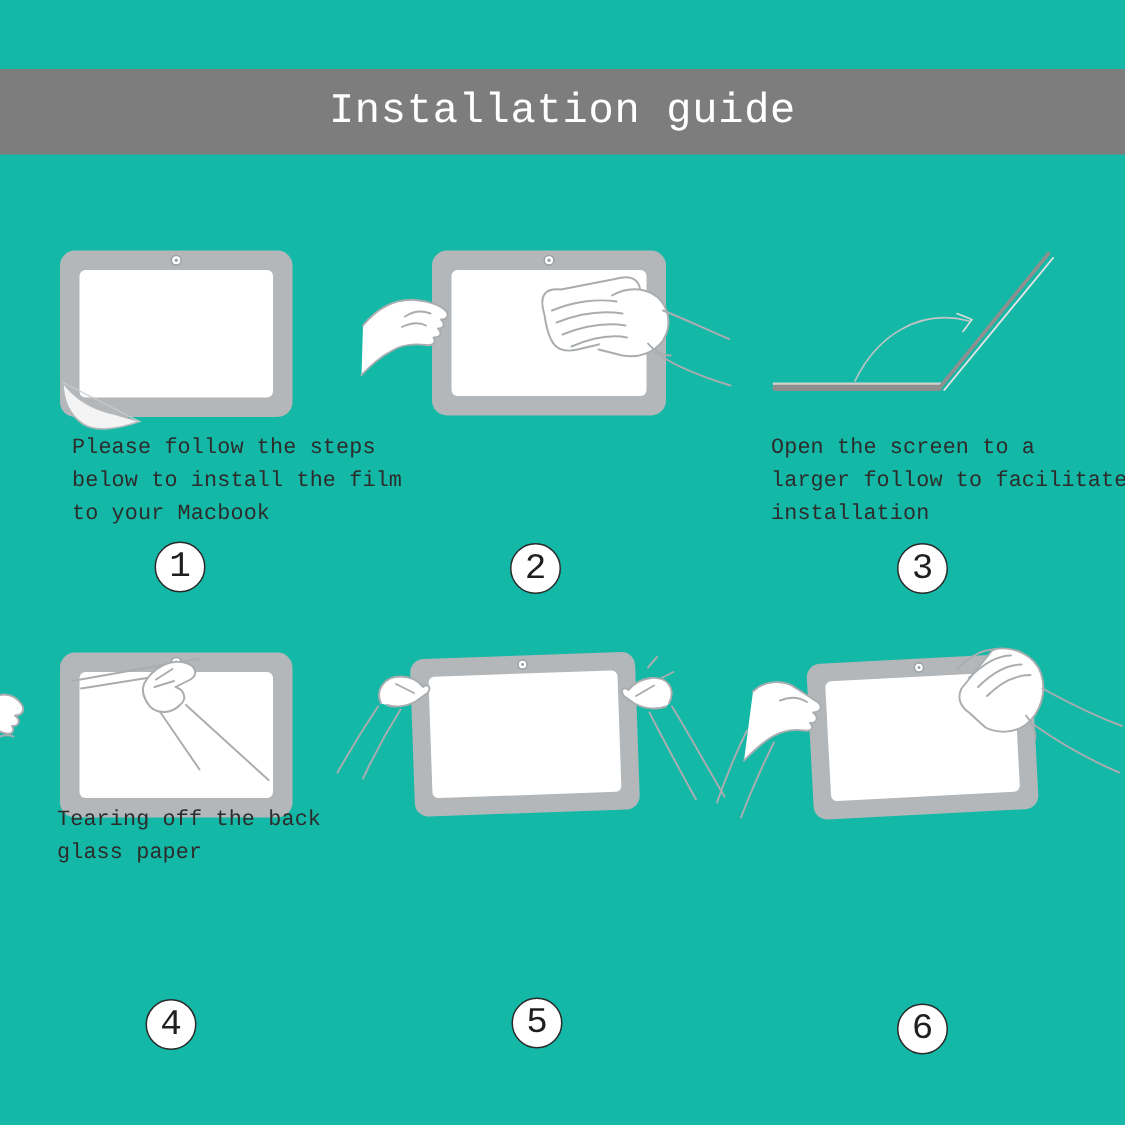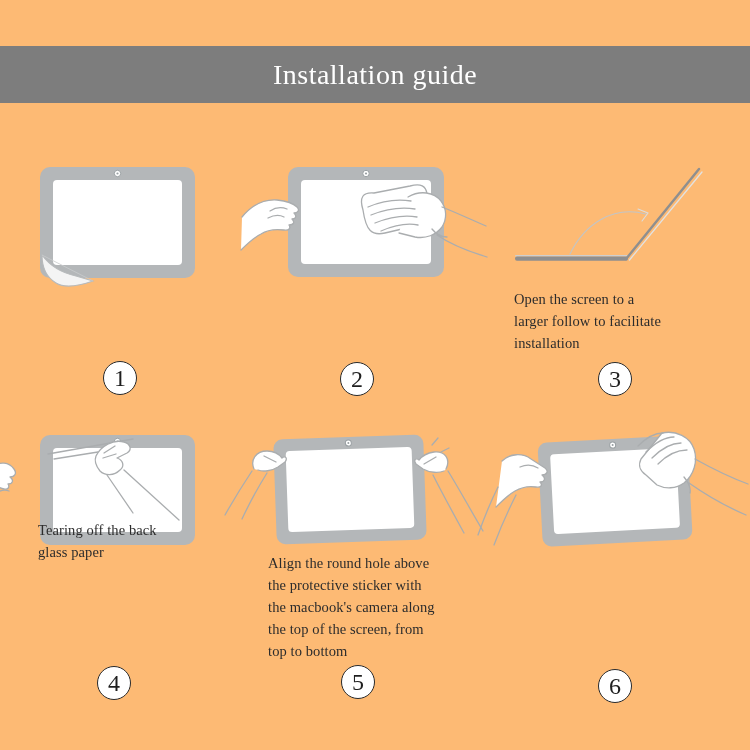"Installation guide" #canvas { background: #fdba74 -> #14b8a6; font-family: Liberation Serif, serif -> Liberation Mono, monospace }
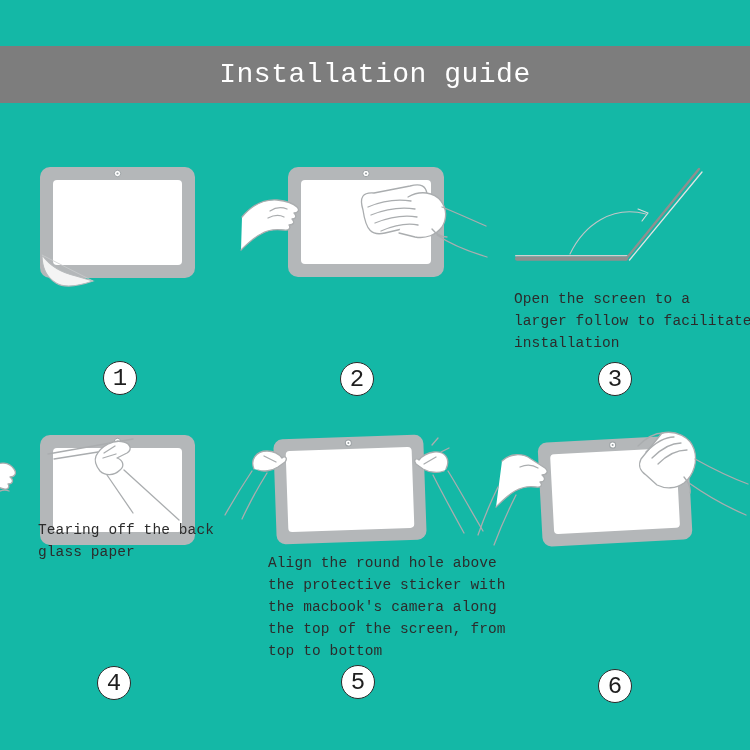"Please follow the steps" div.caption { html: none -> <div>Please follow the steps below to install the film to your Macbook</div> }
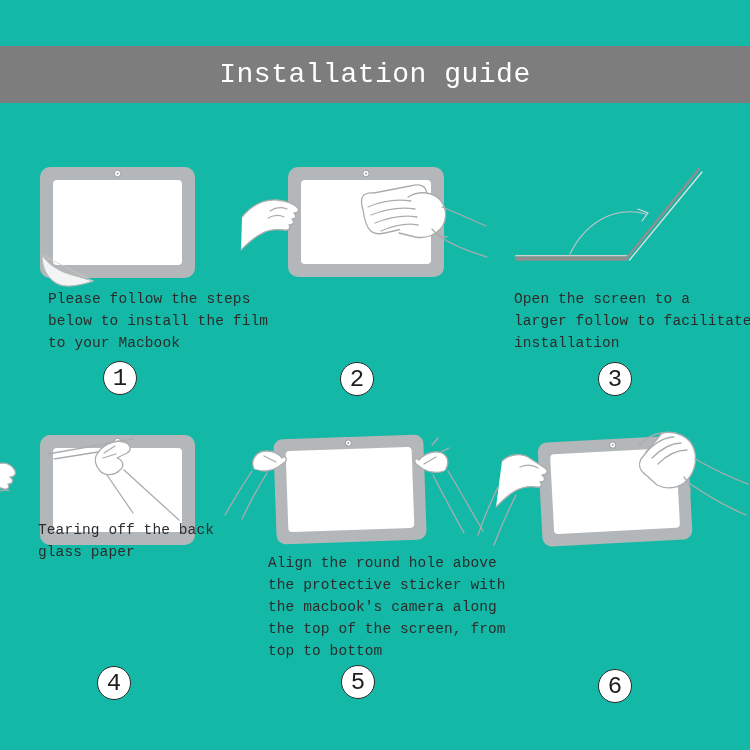"Tearing off the back" div.caption { top: 519px -> 536px }
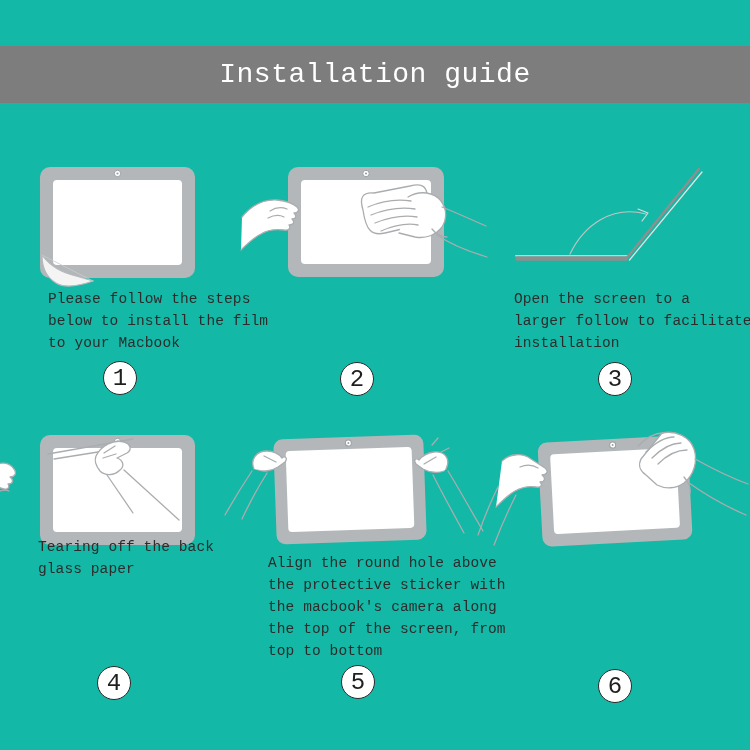"Align the round hole above" div.caption { html: <div>Align the round hole above the protective sticker with the macbook's camera along the top of the screen, from top to bottom</div> -> none }
